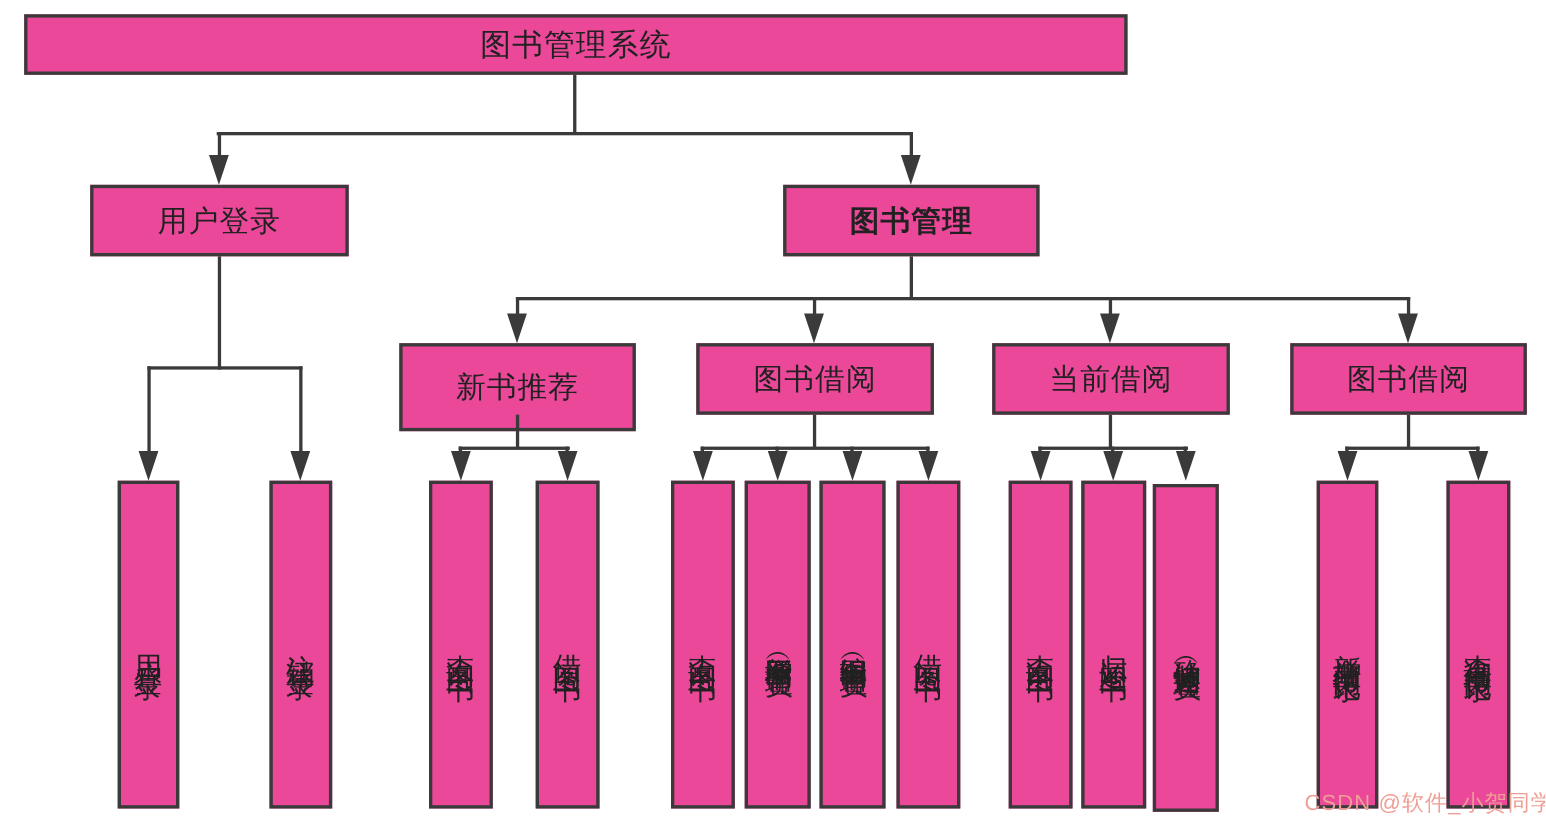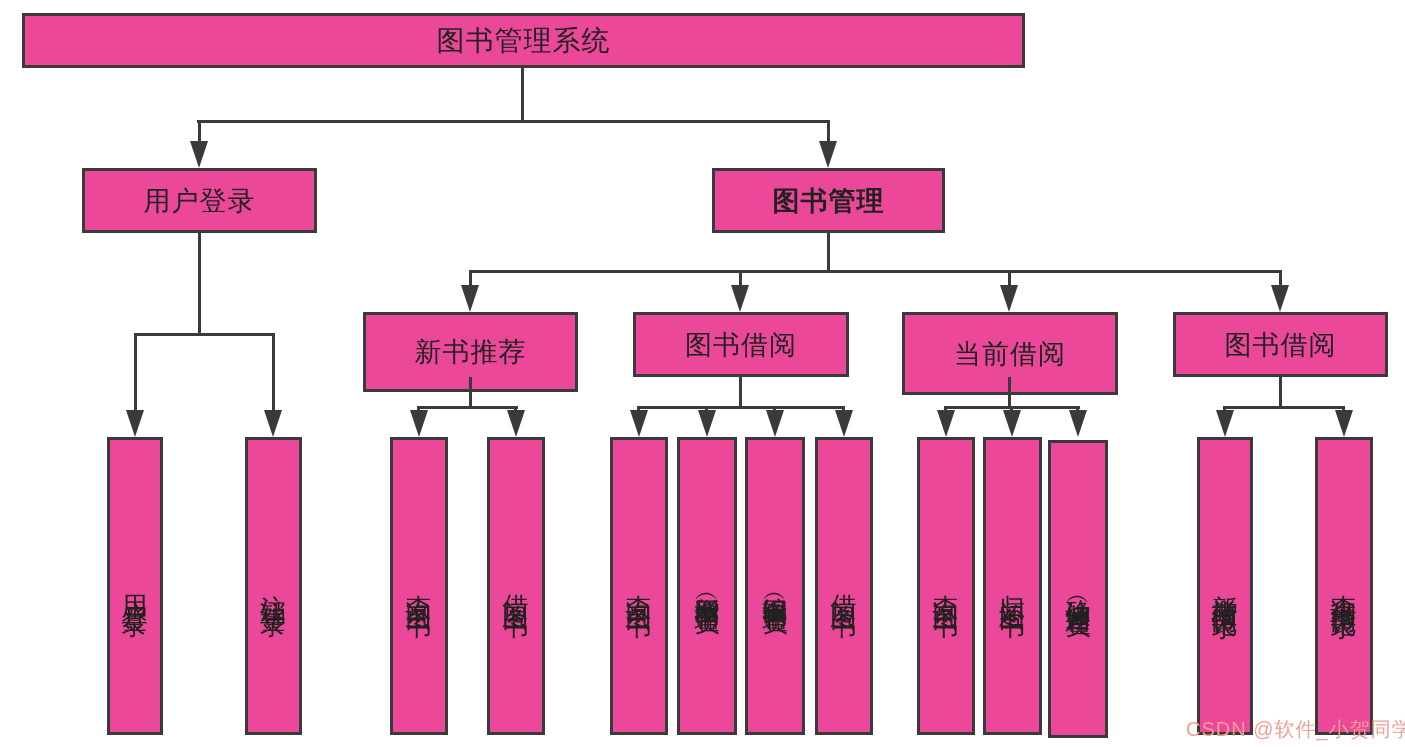"当前借阅" div.node { height: 83px -> 65px }
